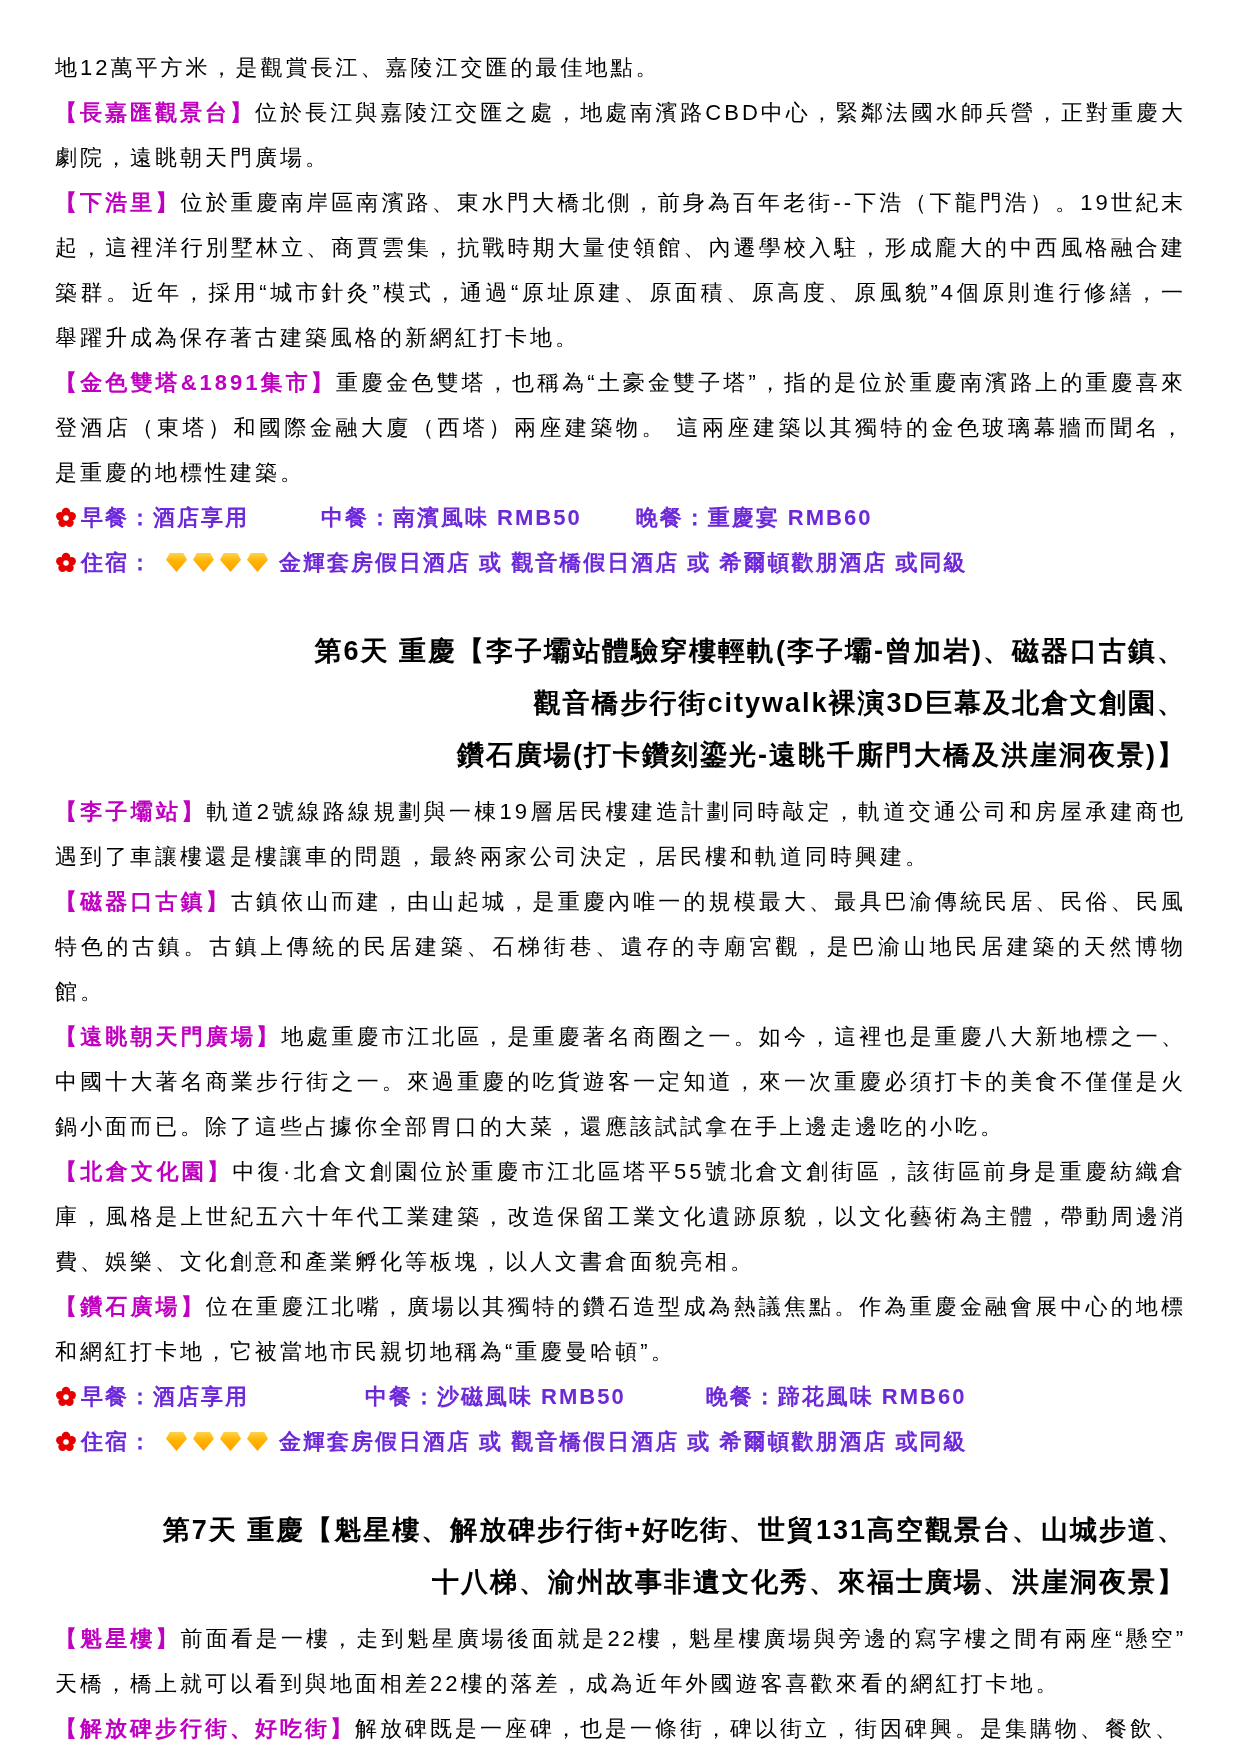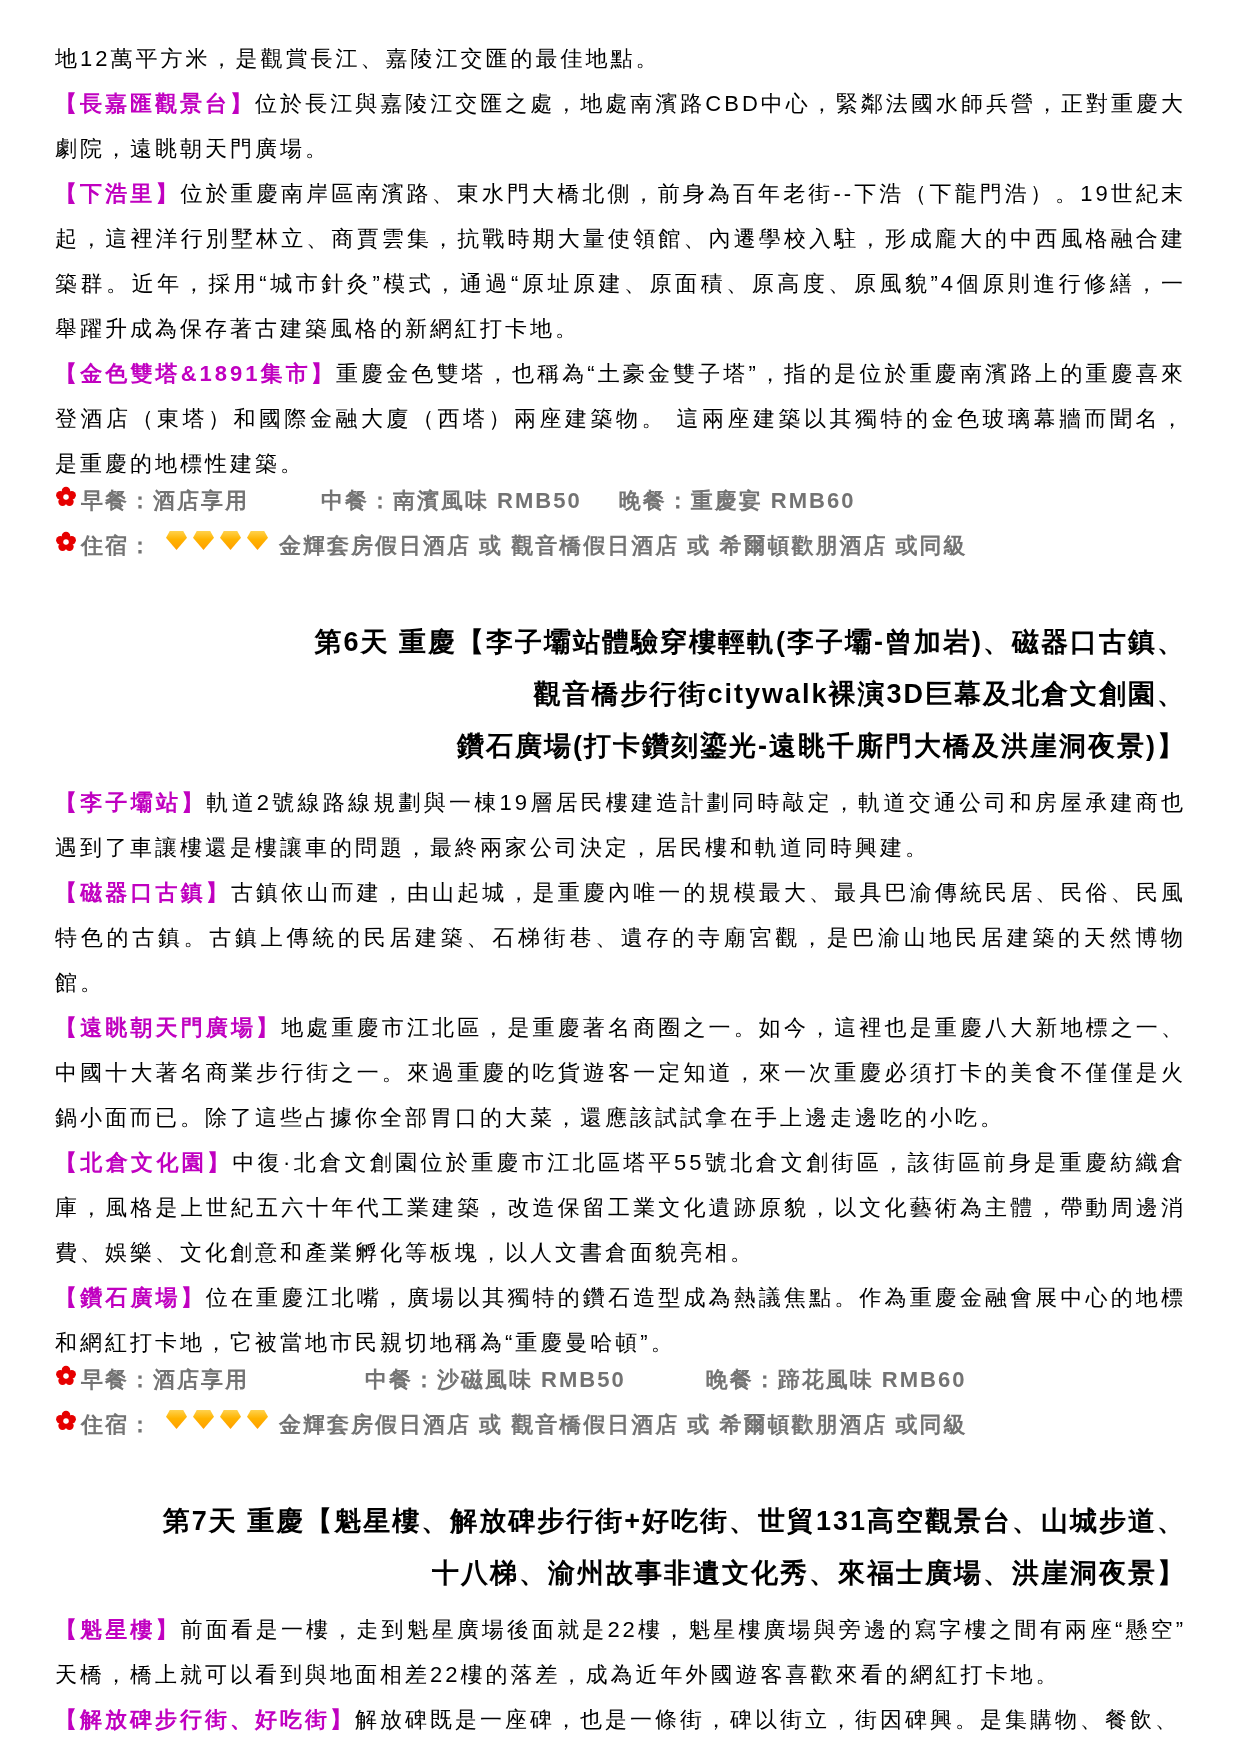"地12萬平方米，是觀賞長江、嘉陵江交匯的最佳地點。" .page { padding: 36px 55px 0 55px -> 45px 55px 0 55px }
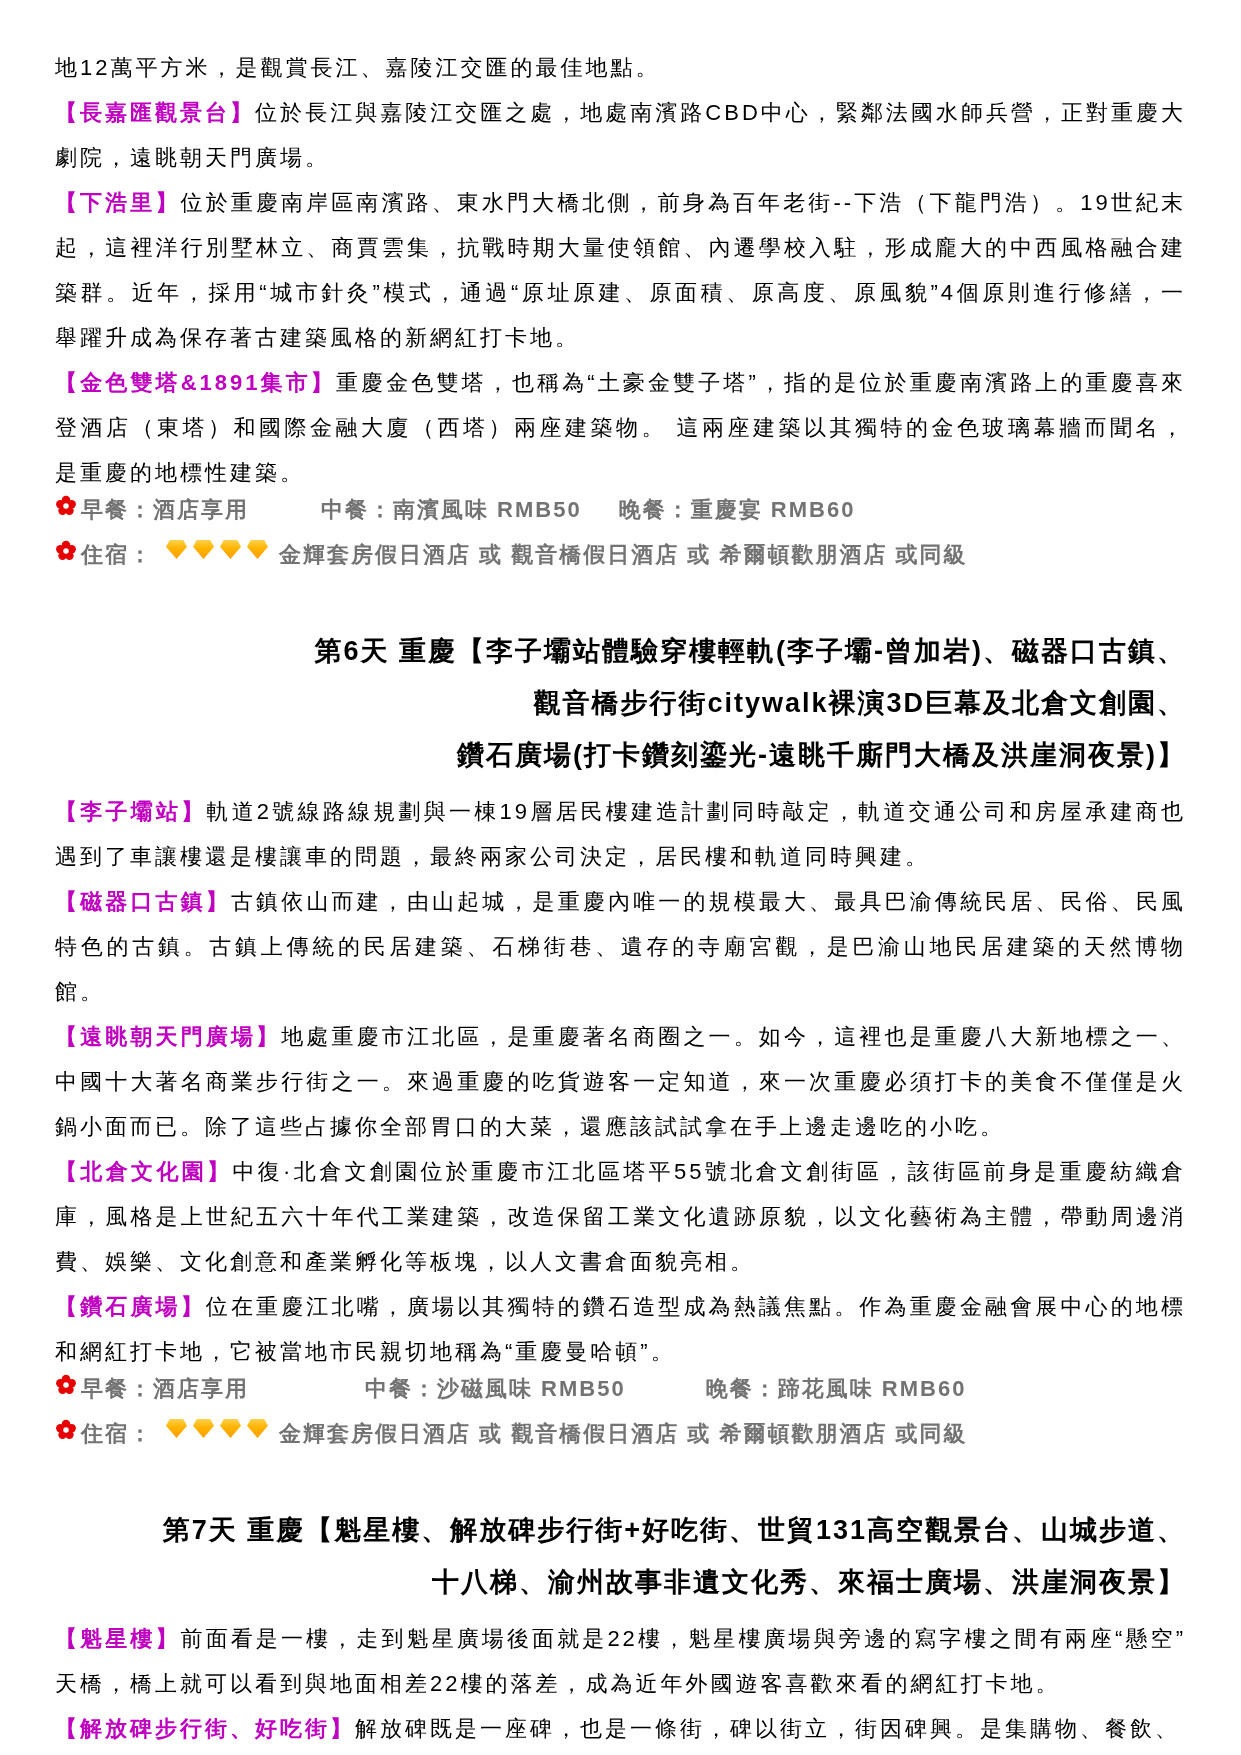"早餐：酒店享用" .info-line { align-items: flex-start -> center; color: #737373 -> #6d28d9 }
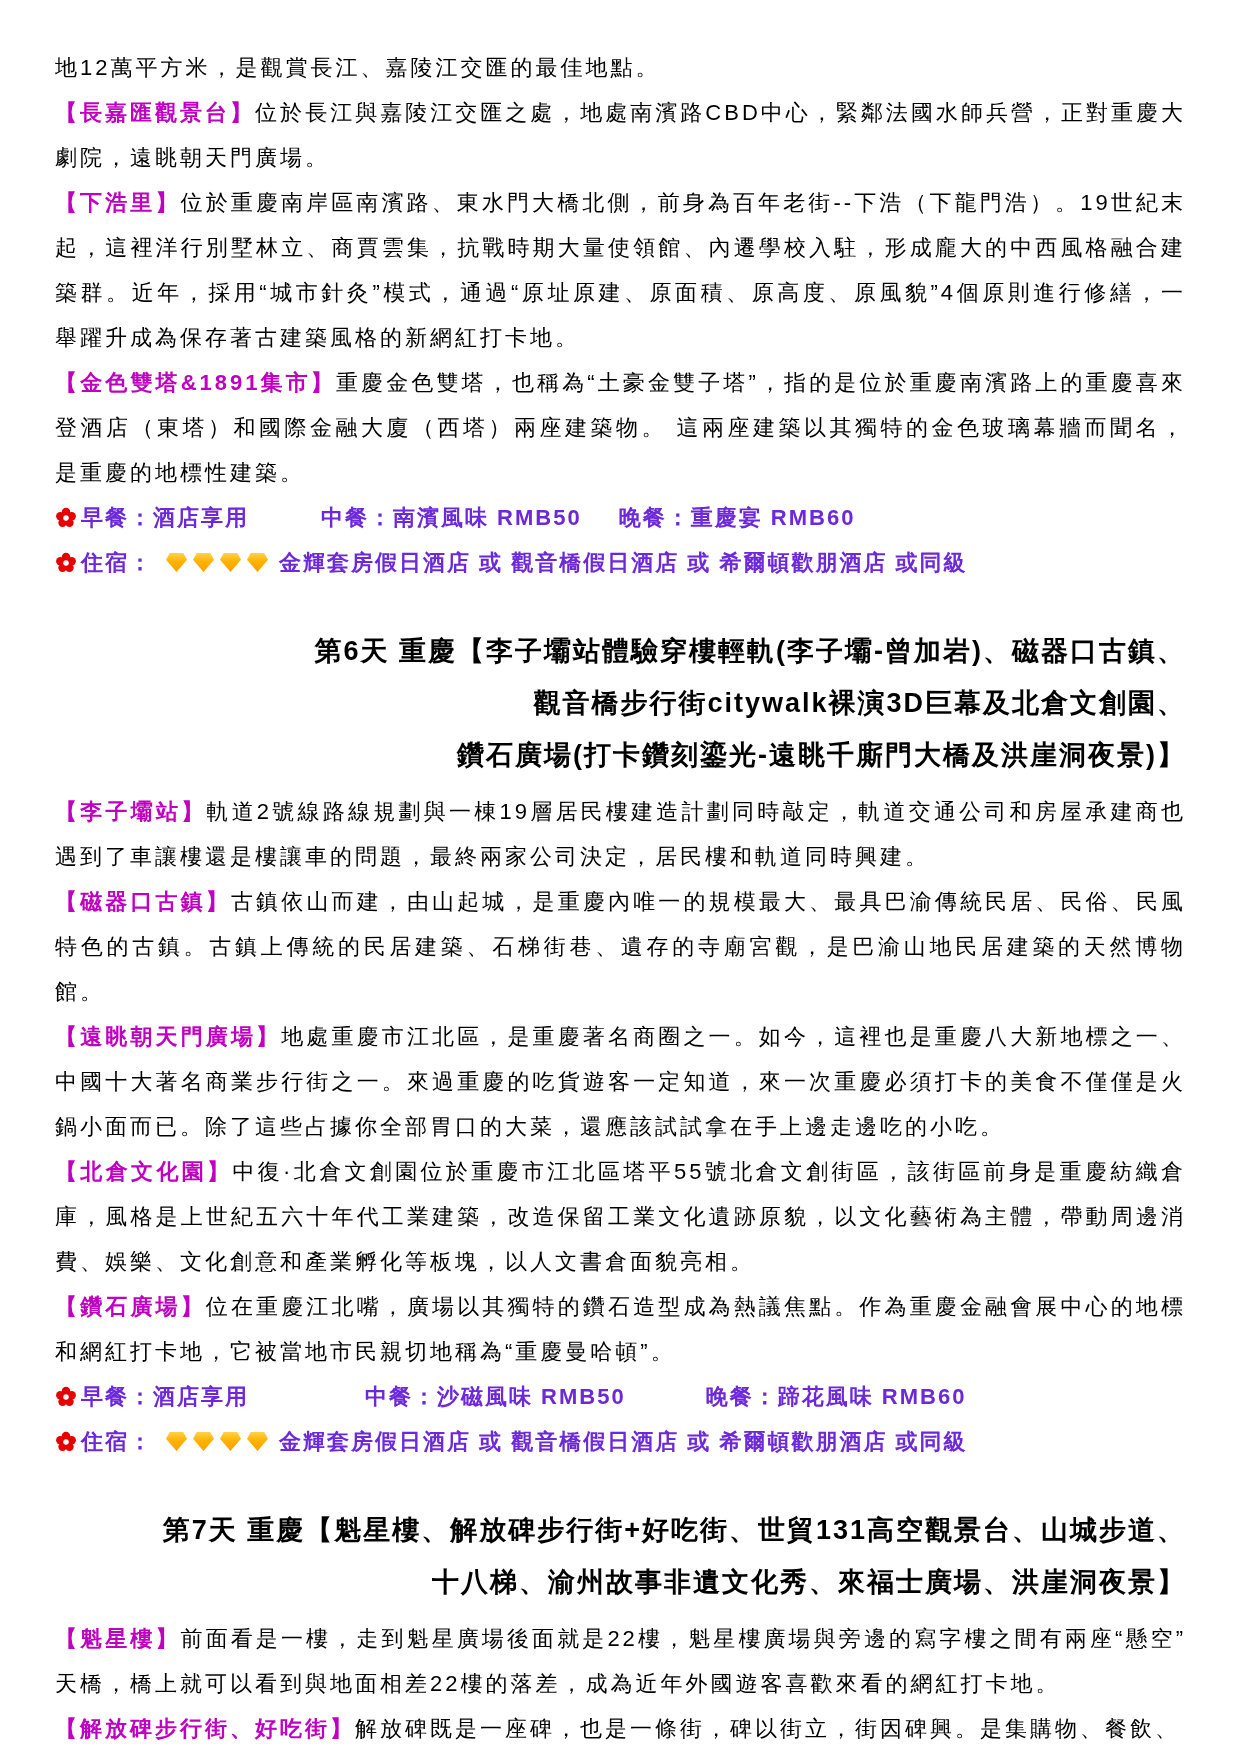"晚餐：重慶宴 RMB60" .meal.m3 { margin-left: 37px -> 54px }
